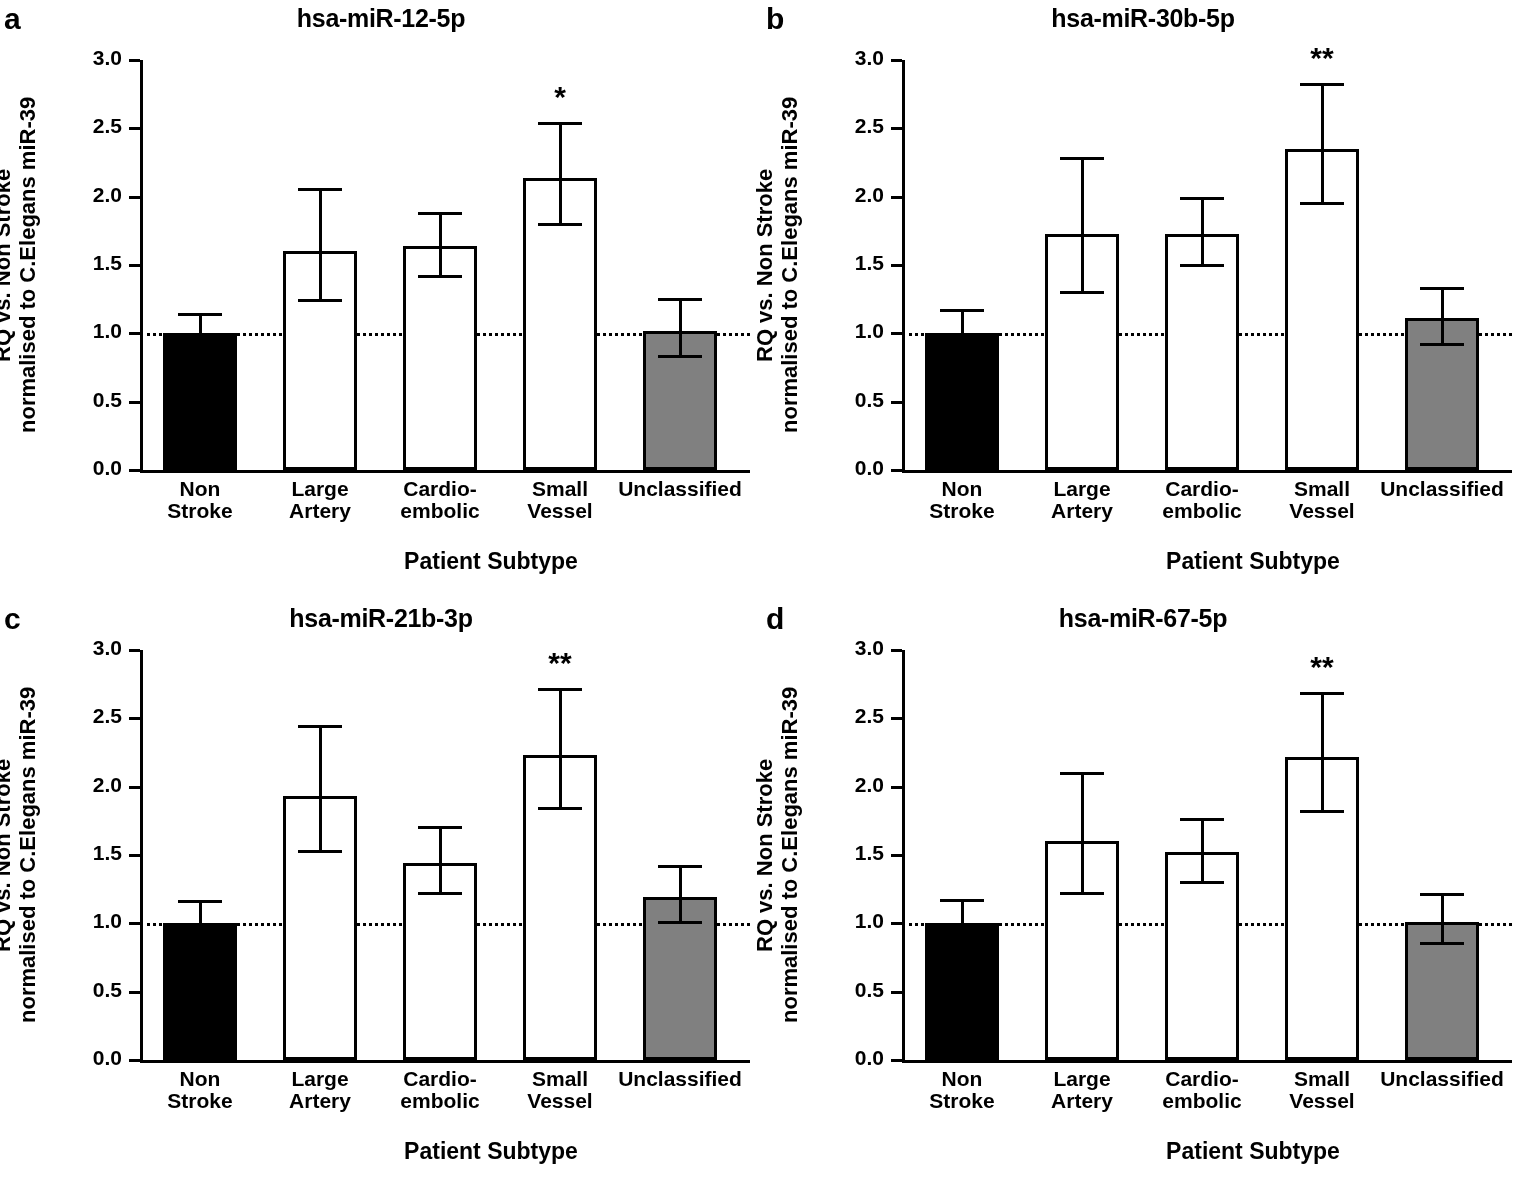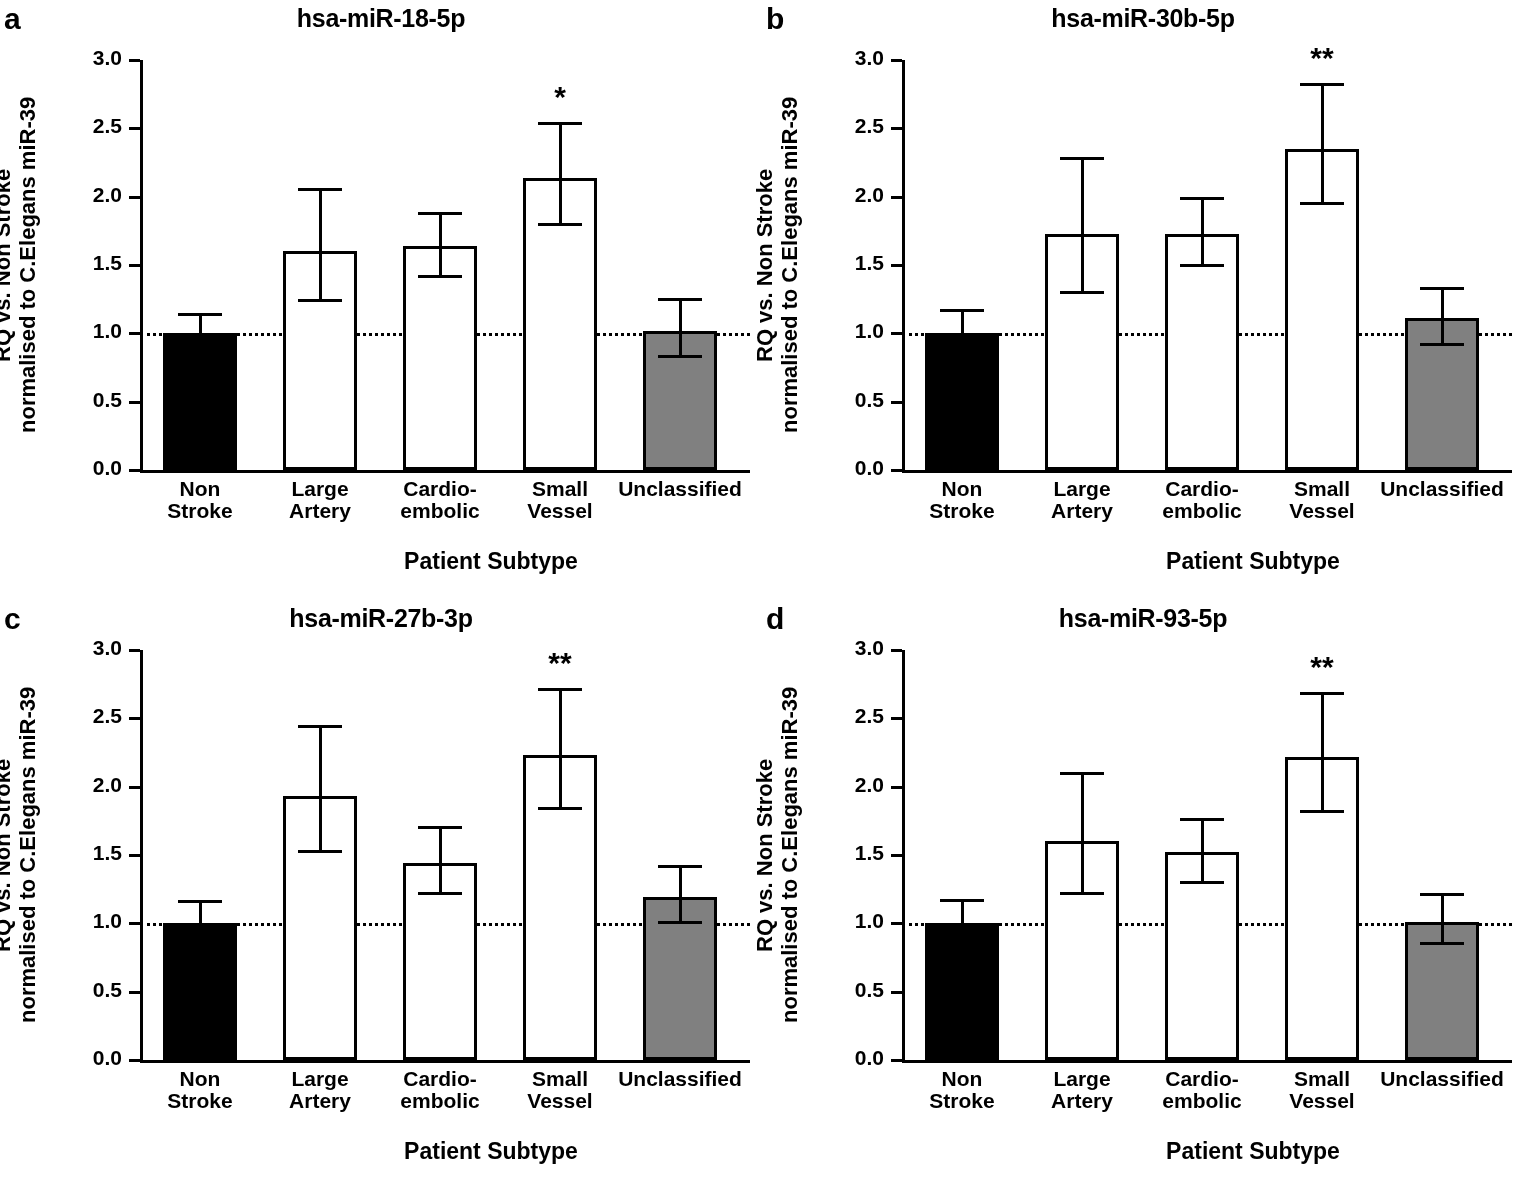"hsa-miR-18-5p" div.panel-title { text: hsa-miR-18-5p -> hsa-miR-12-5p }
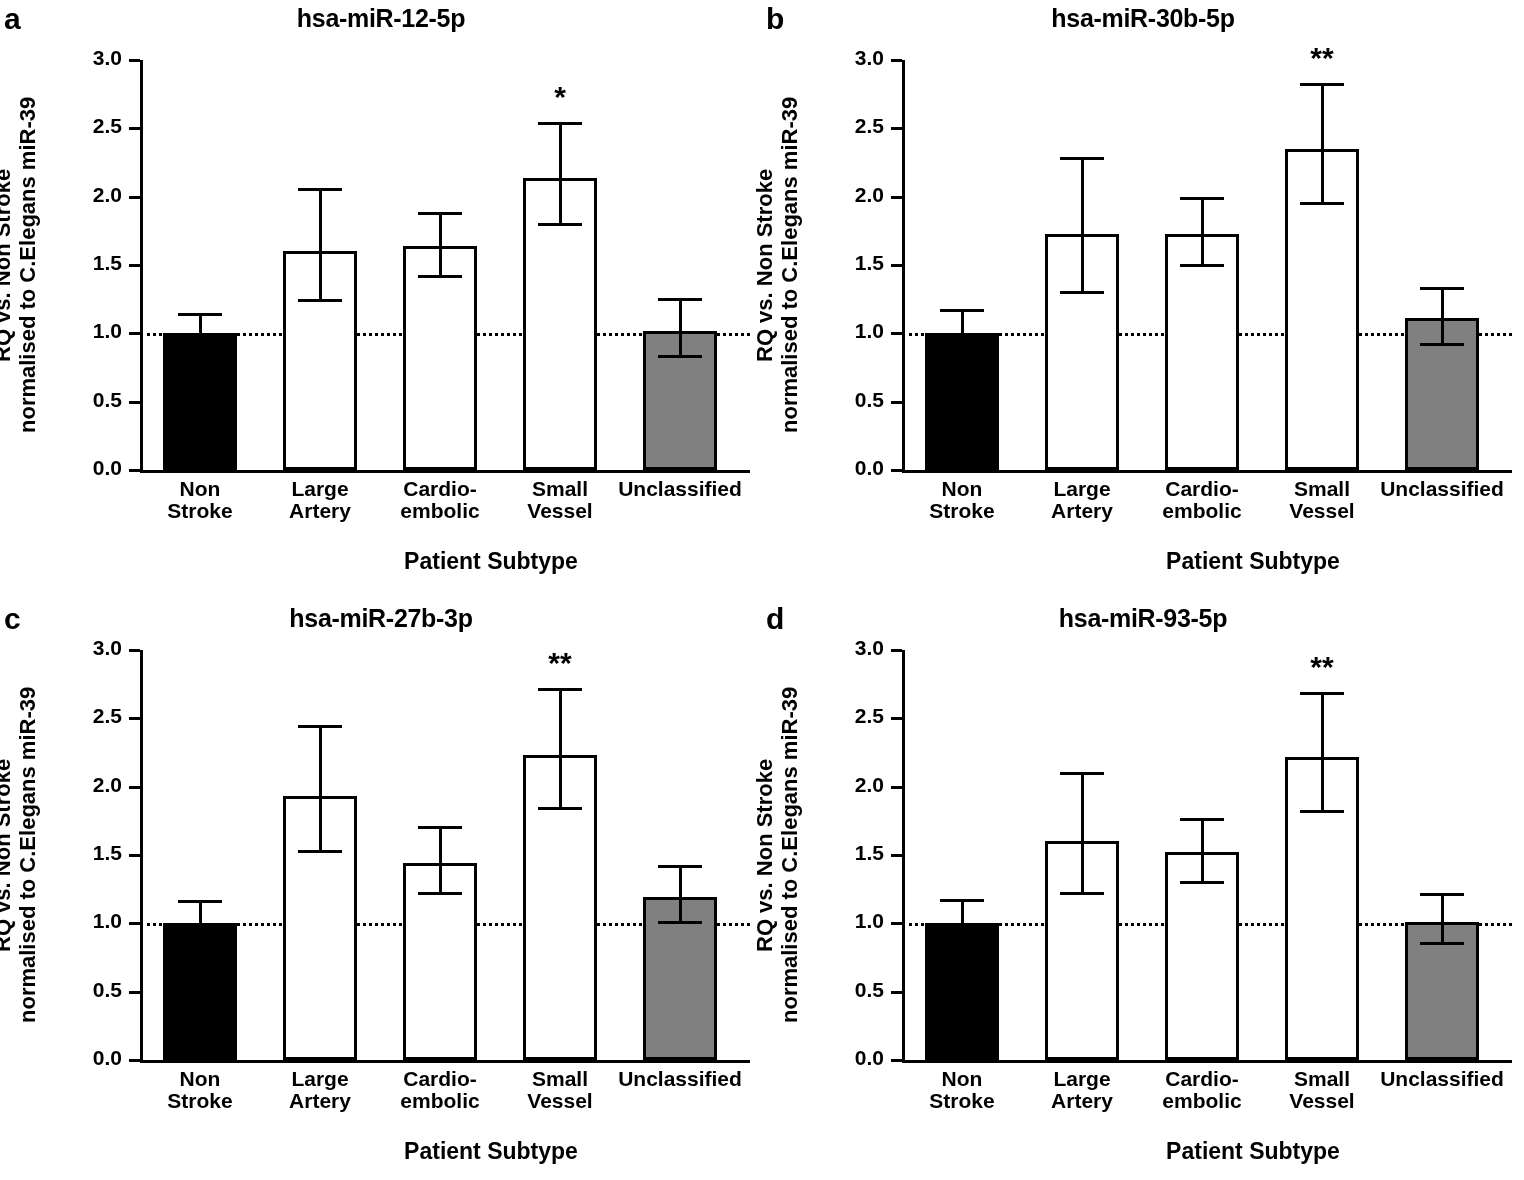"hsa-miR-27b-3p" div.panel-title { text: hsa-miR-27b-3p -> hsa-miR-21b-3p }
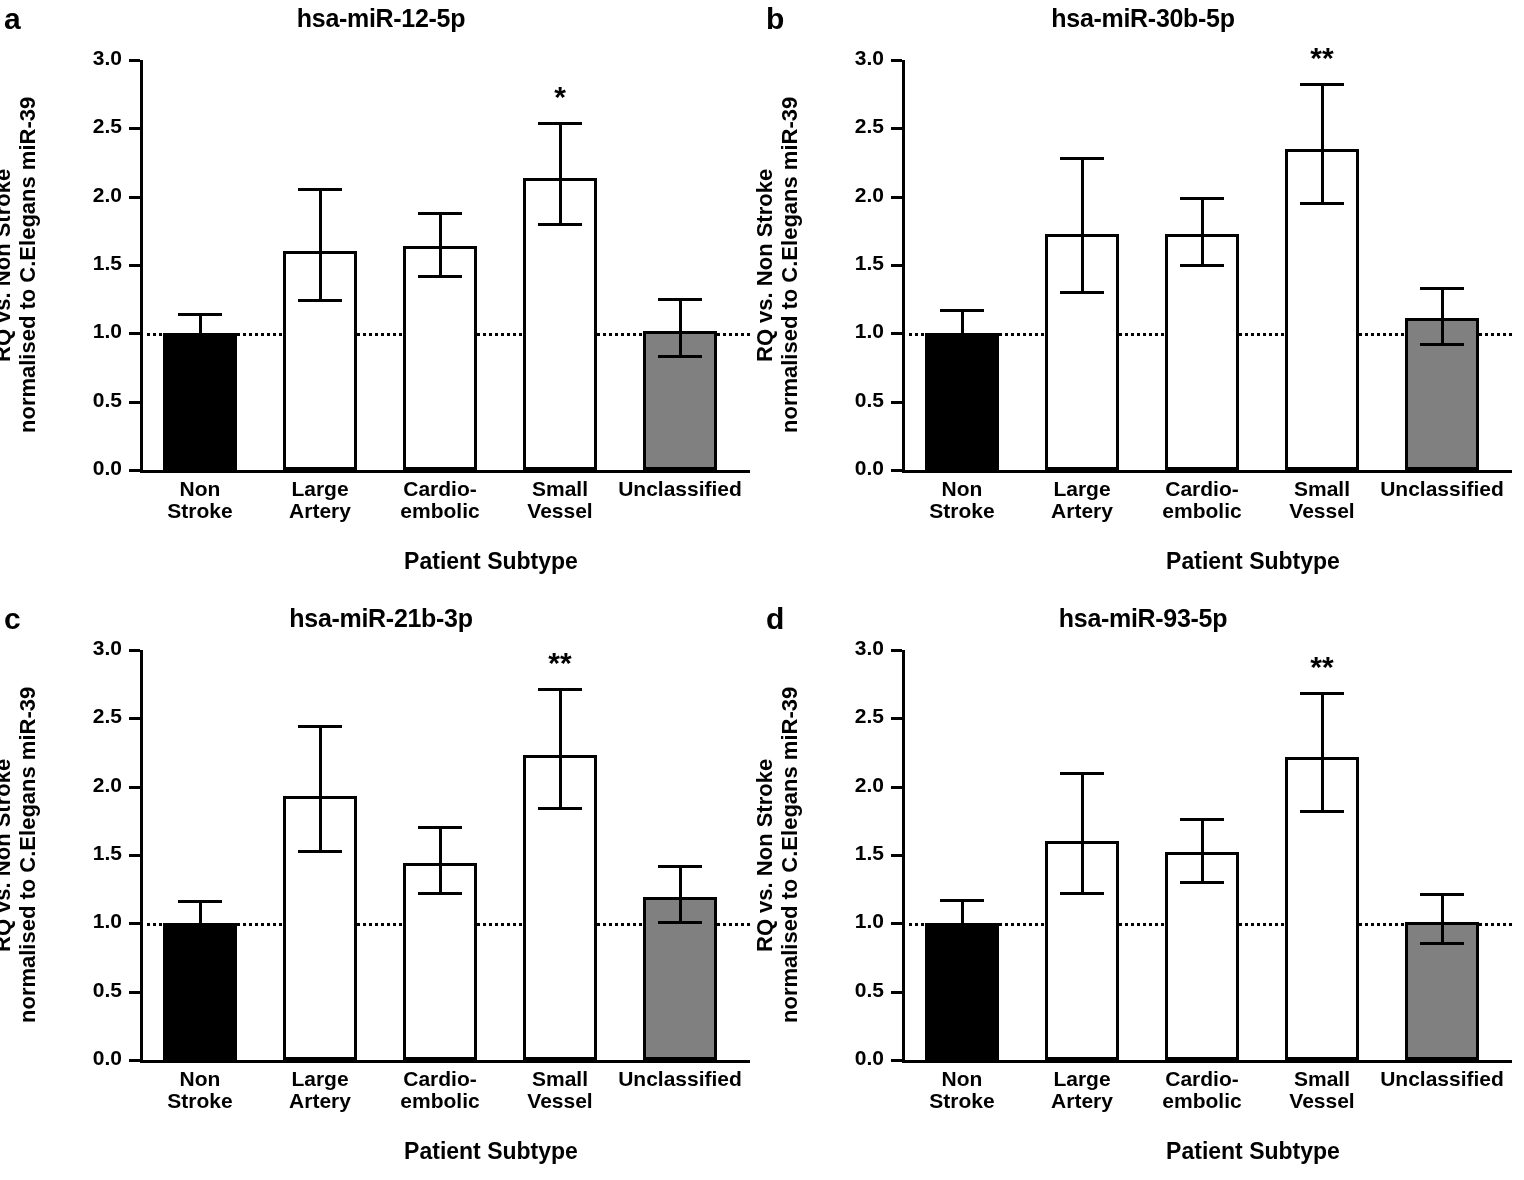"hsa-miR-93-5p" div.panel-title { text: hsa-miR-93-5p -> hsa-miR-67-5p }
